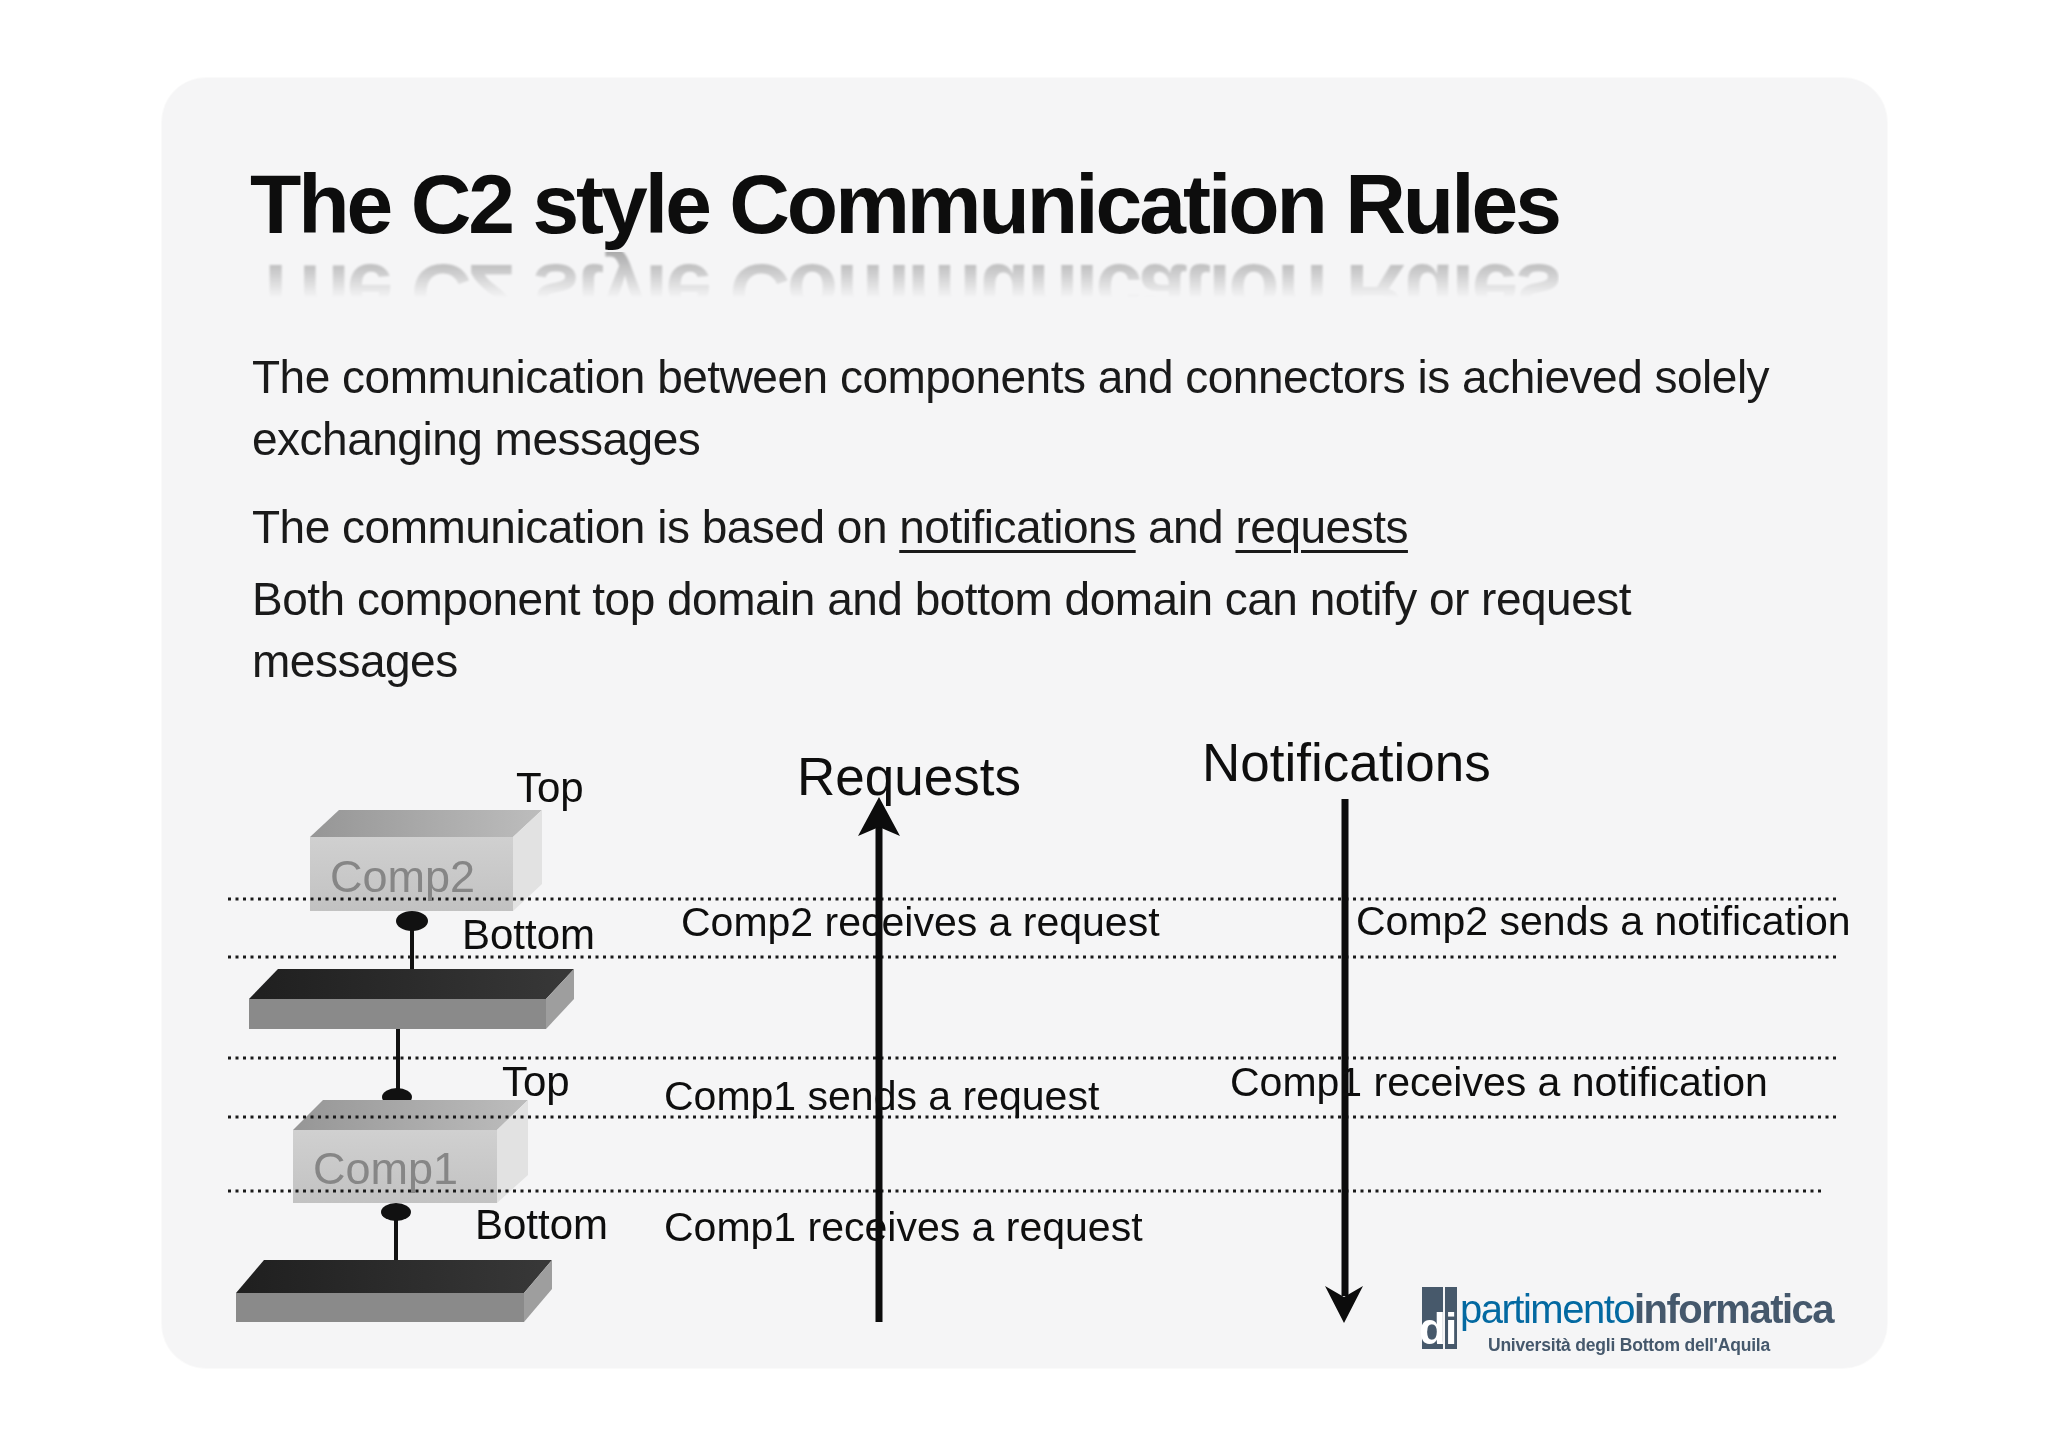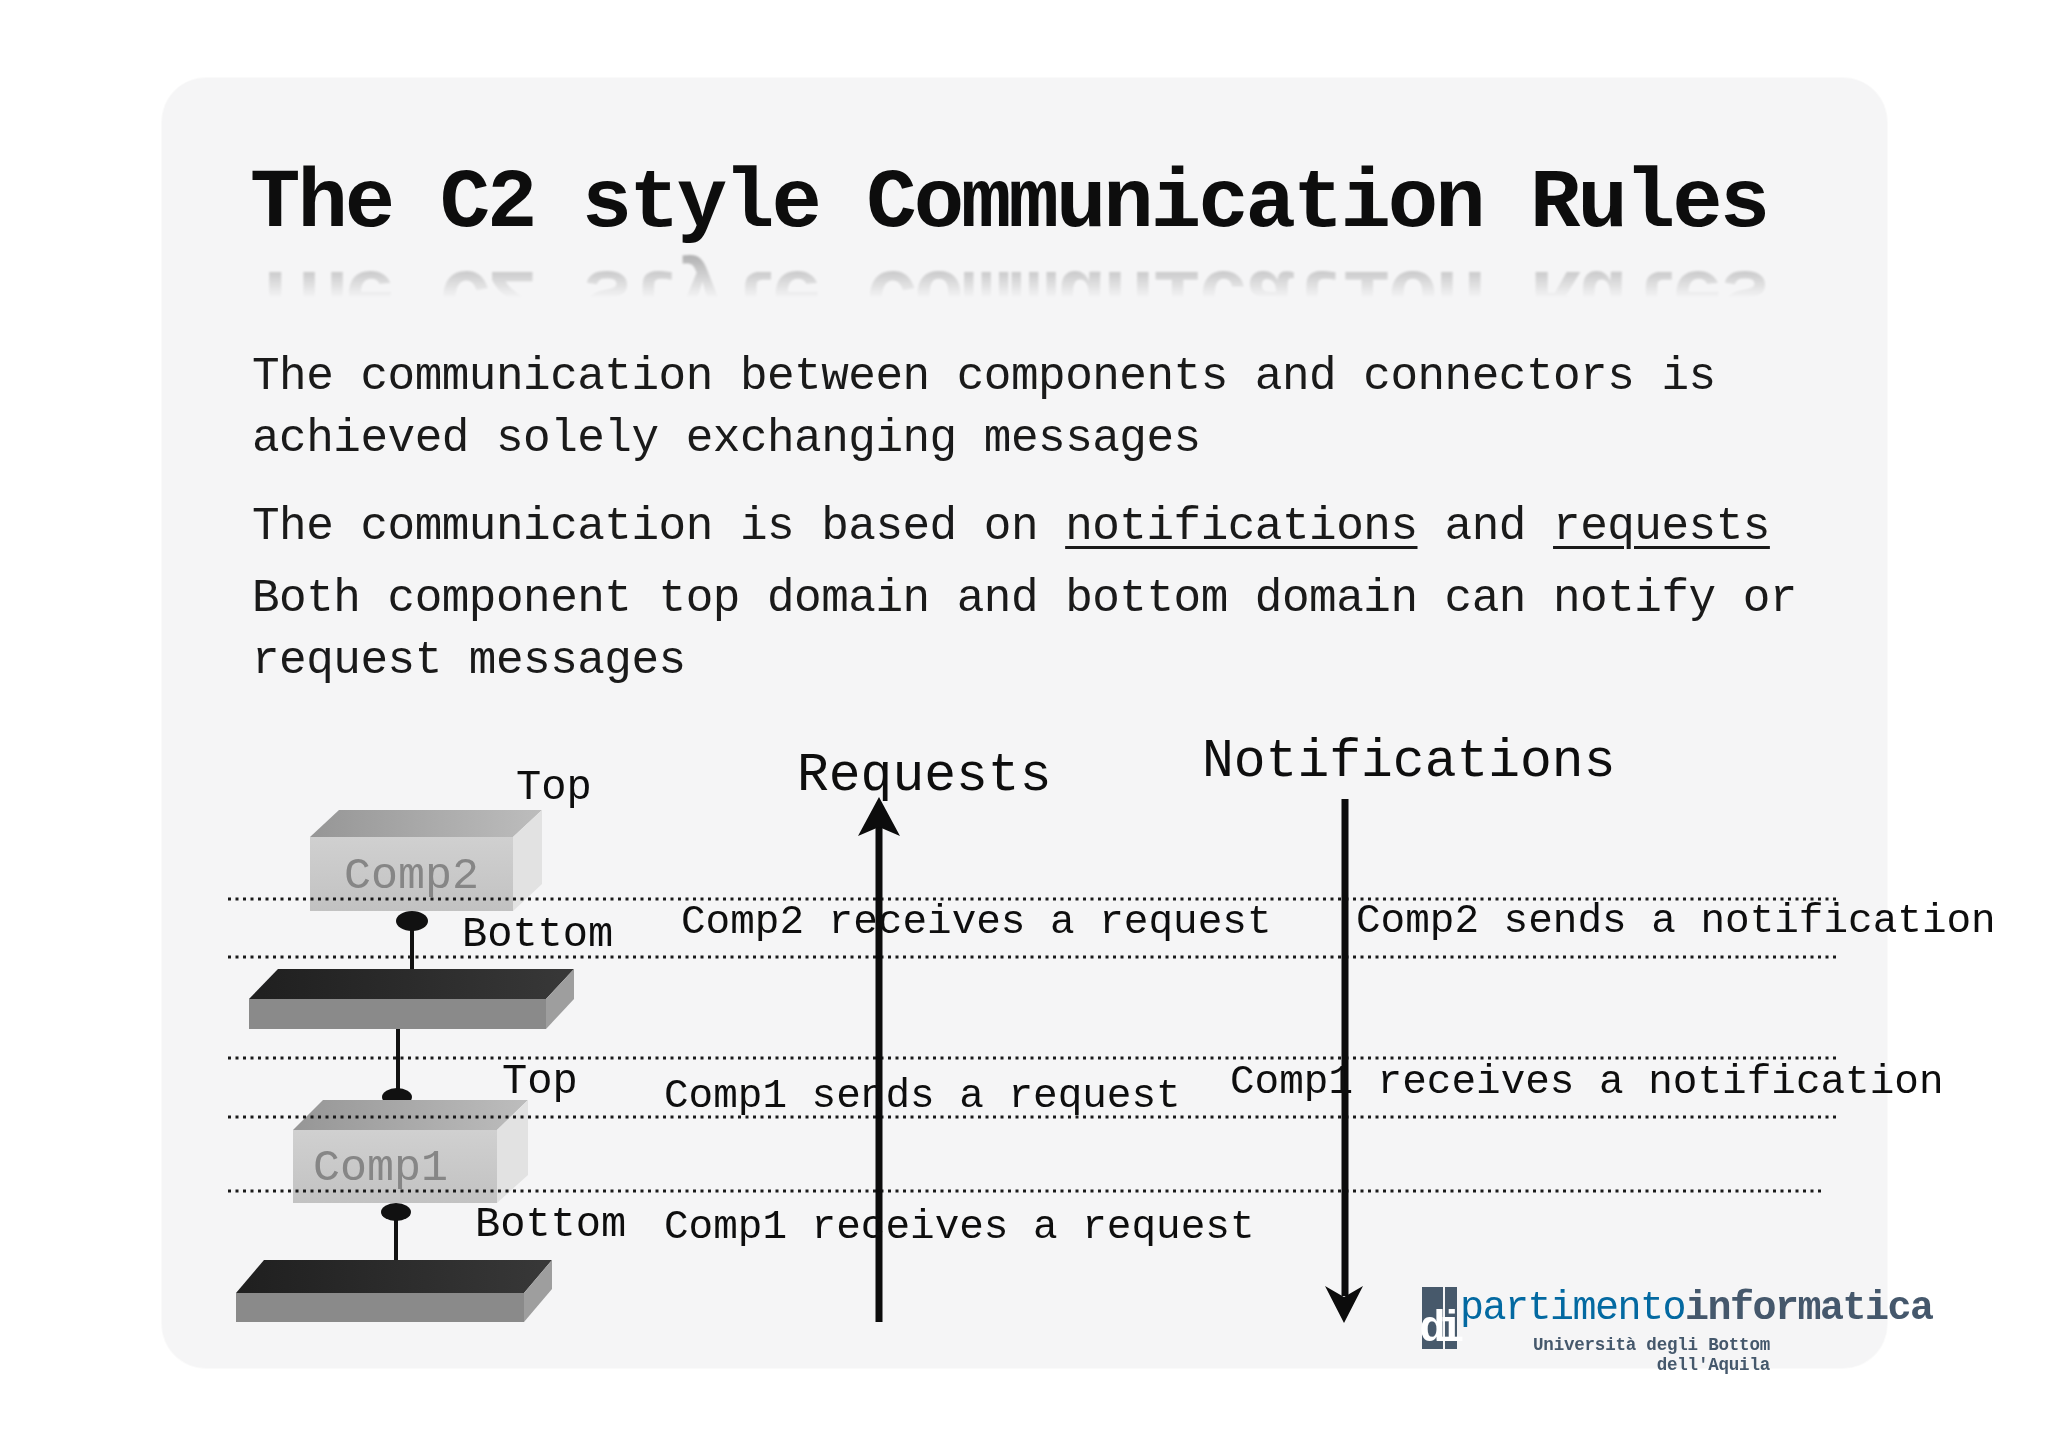"The C2 style Communication Rules" .page { font-family: Liberation Mono, monospace -> Liberation Sans, sans-serif }
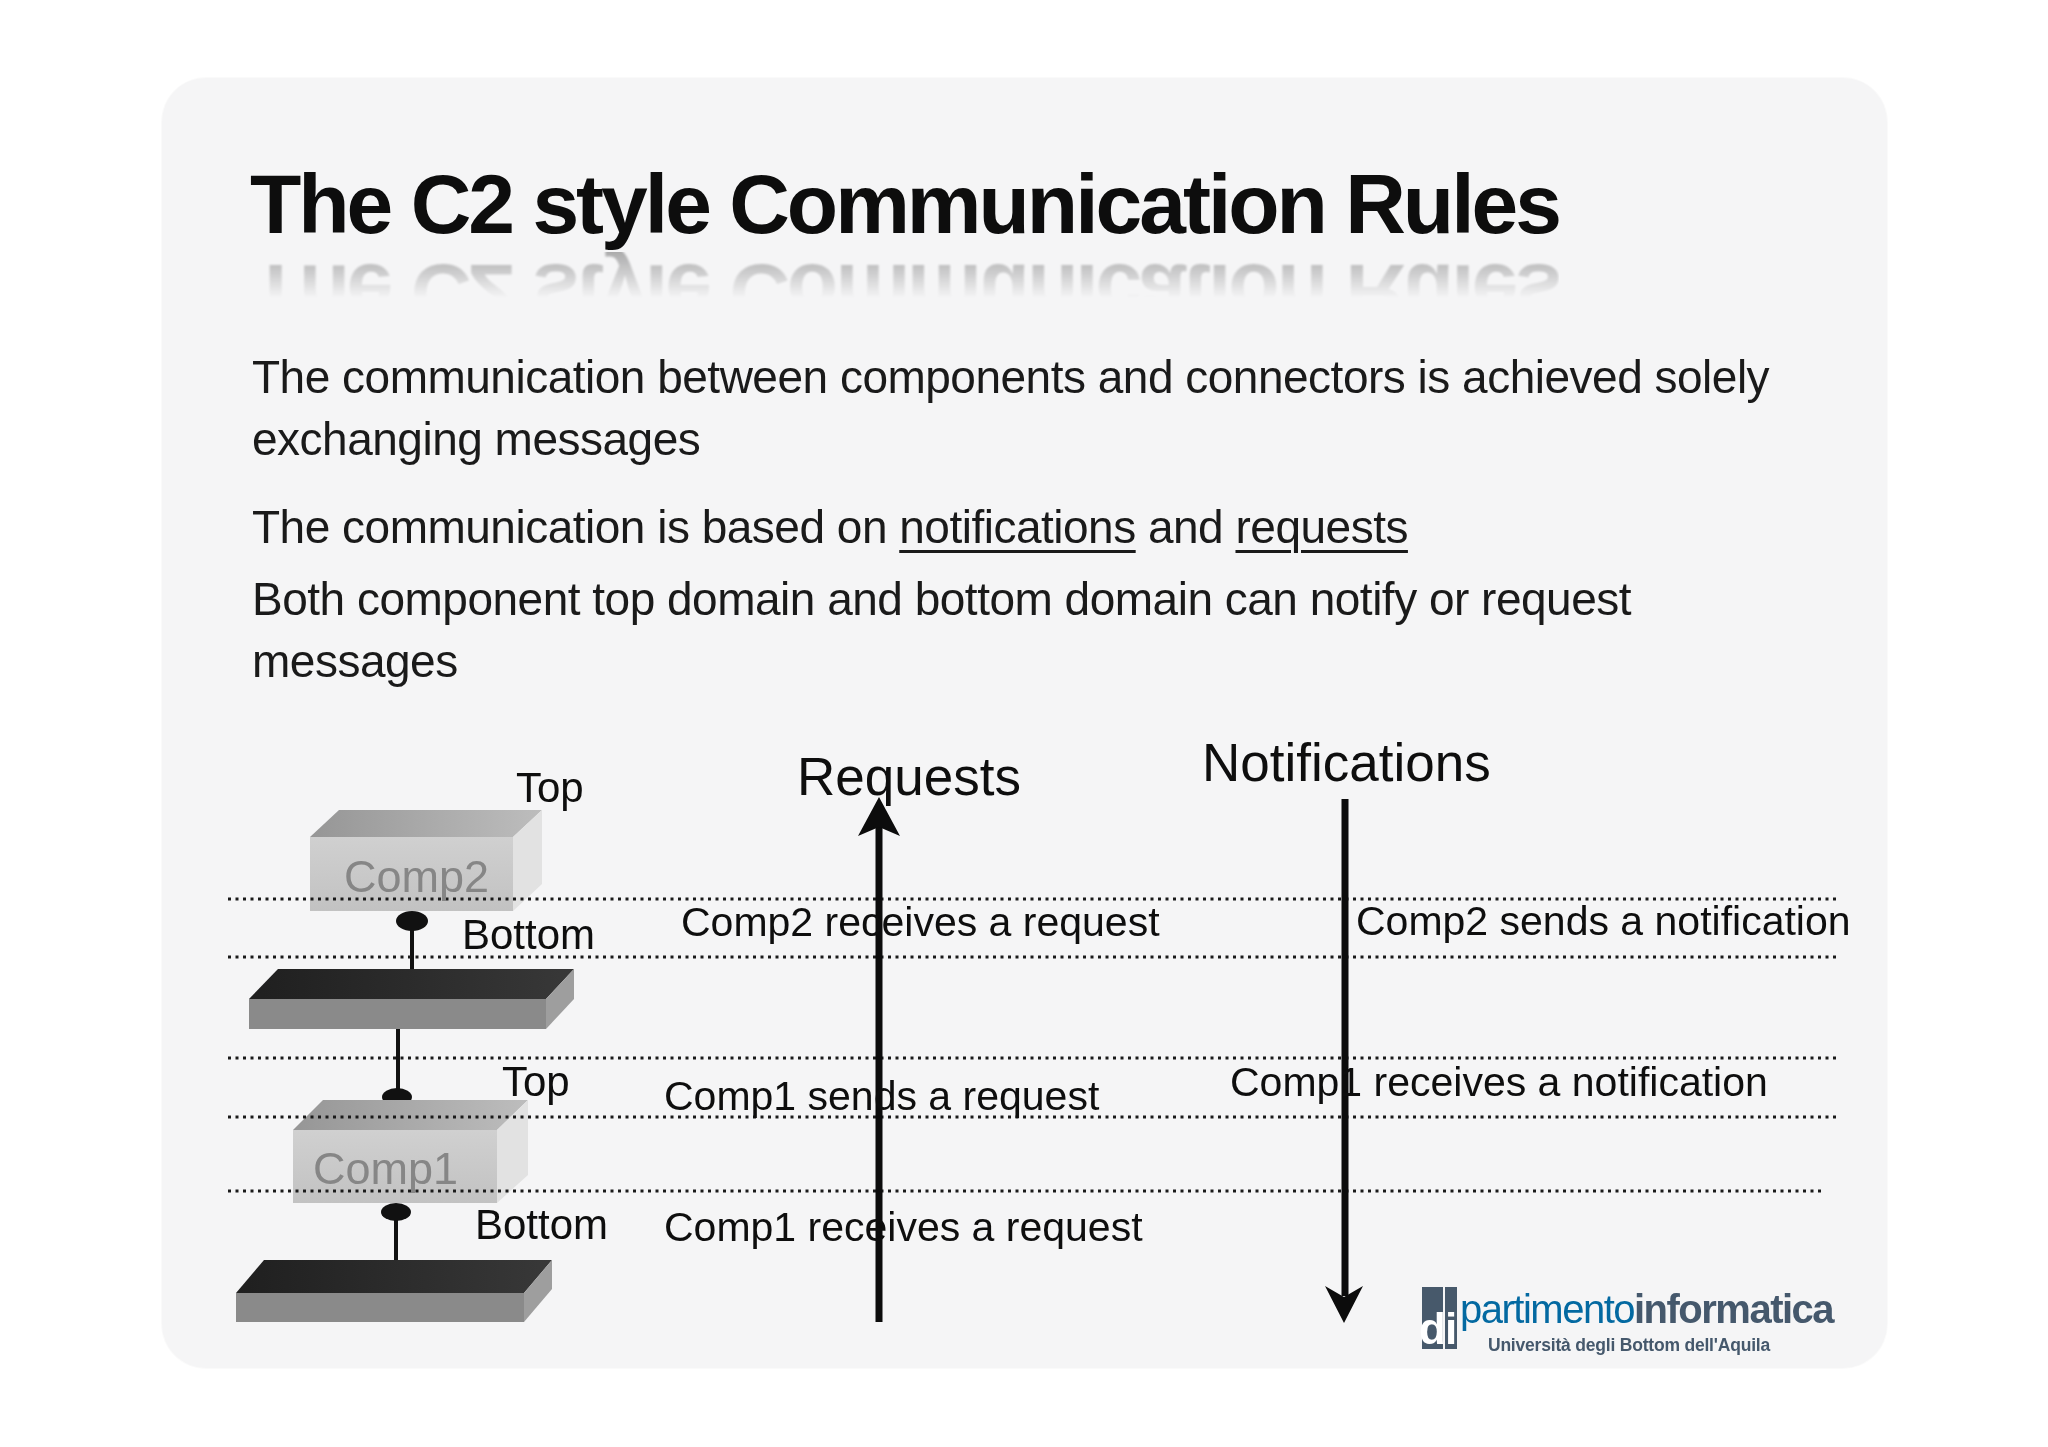"Comp2" div.abs { left: 344px -> 330px }
